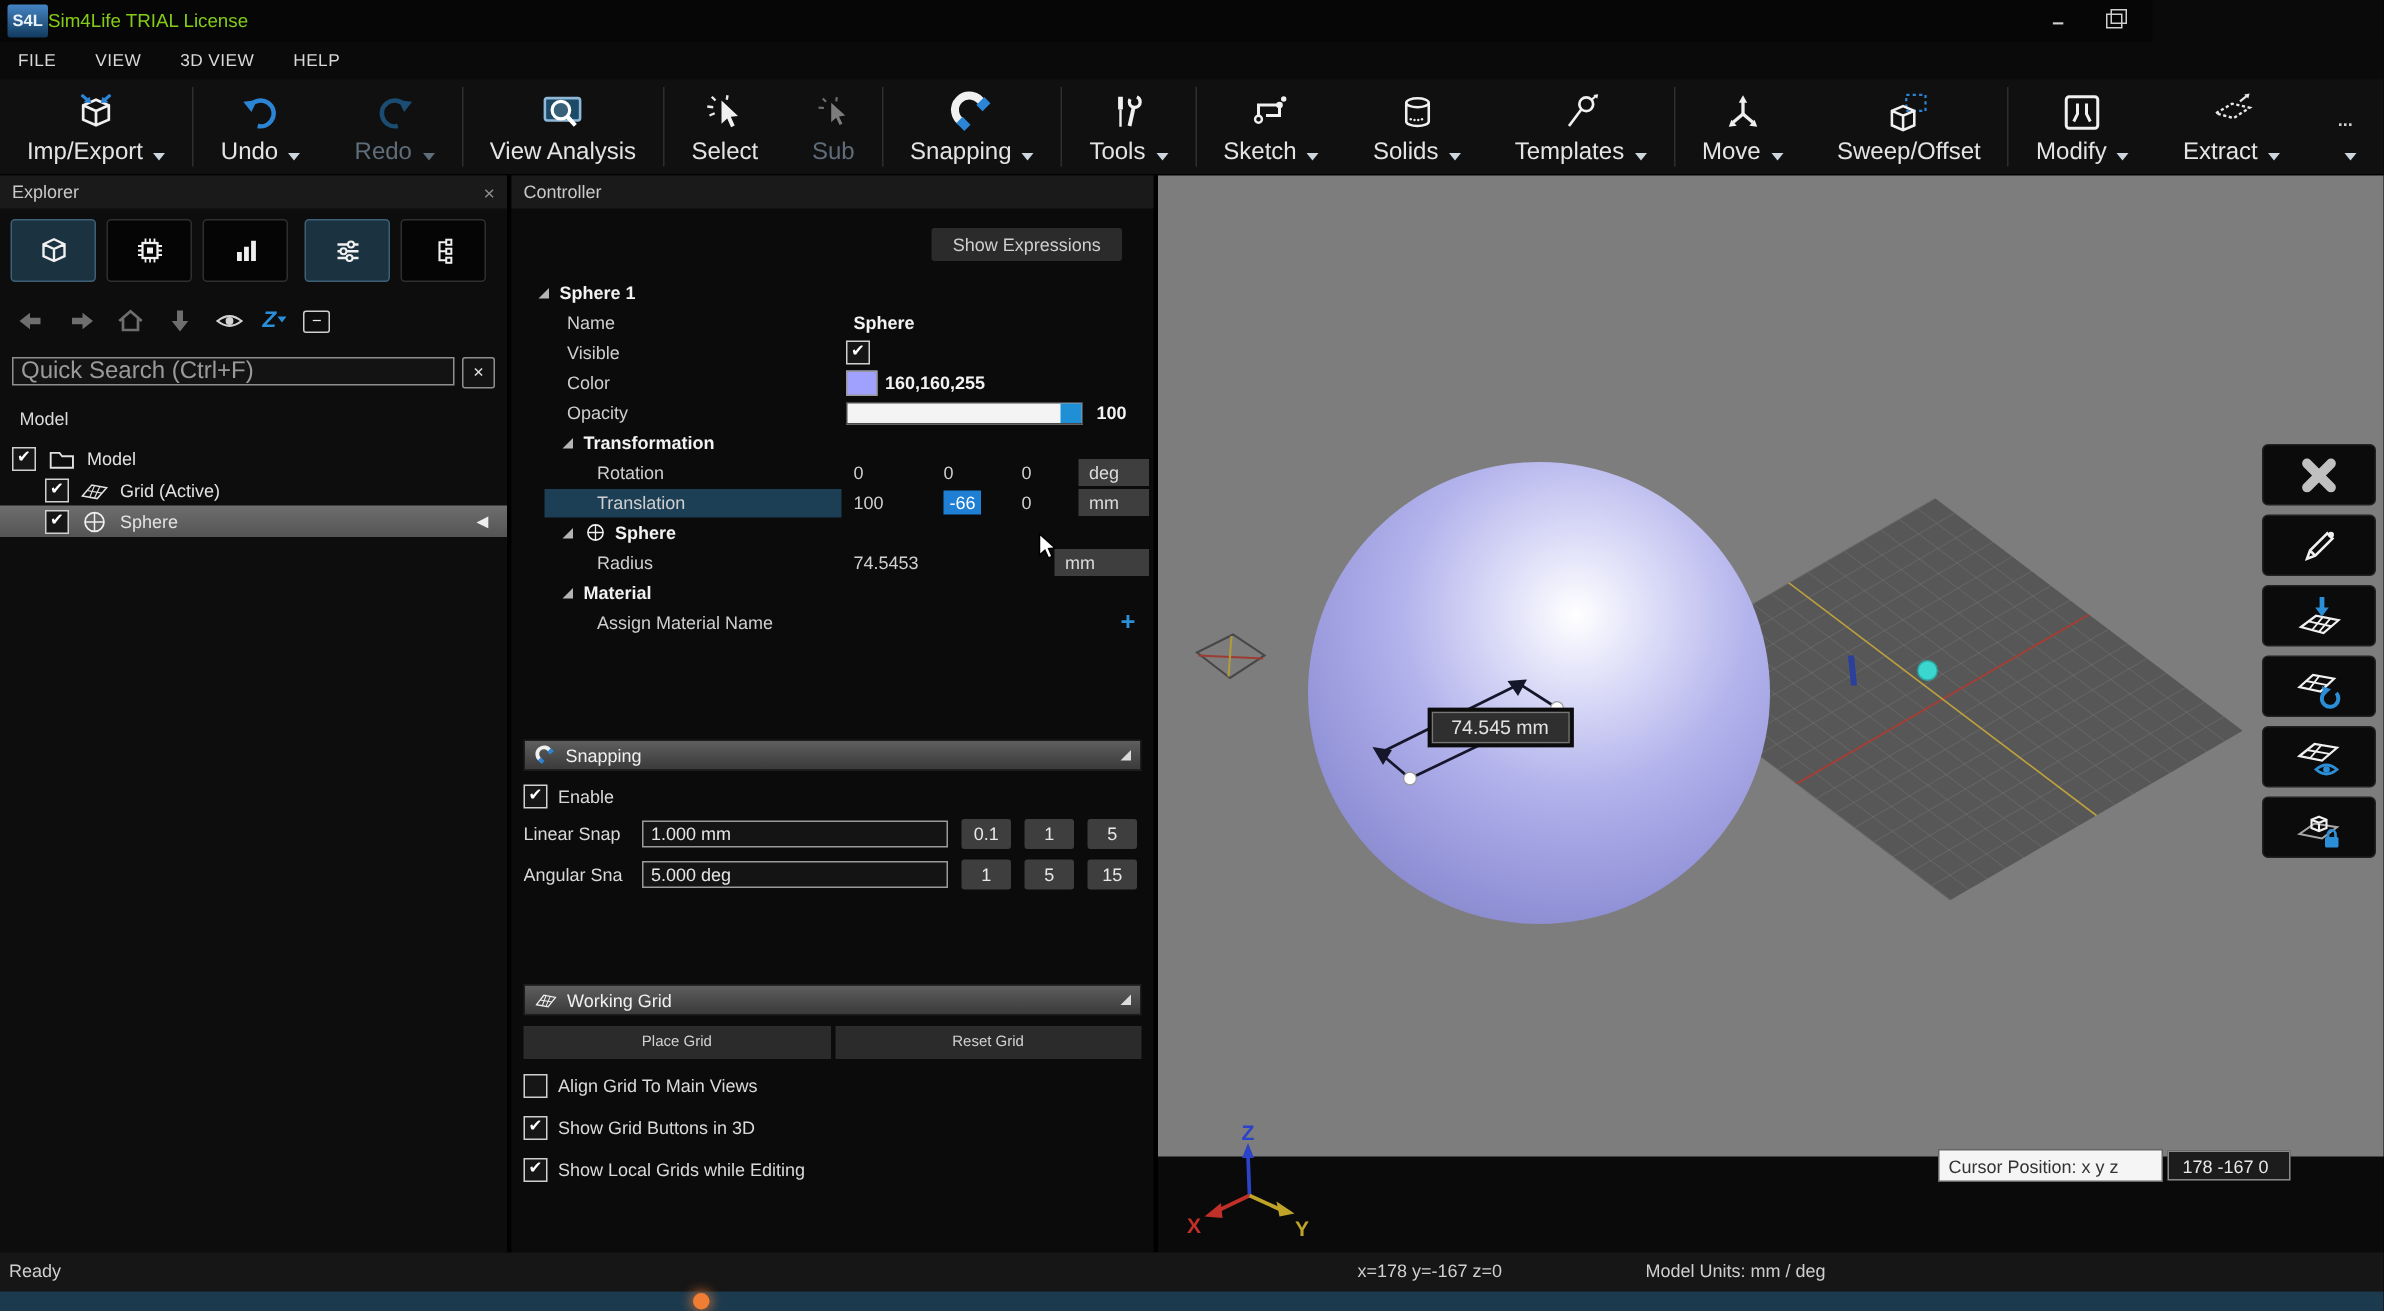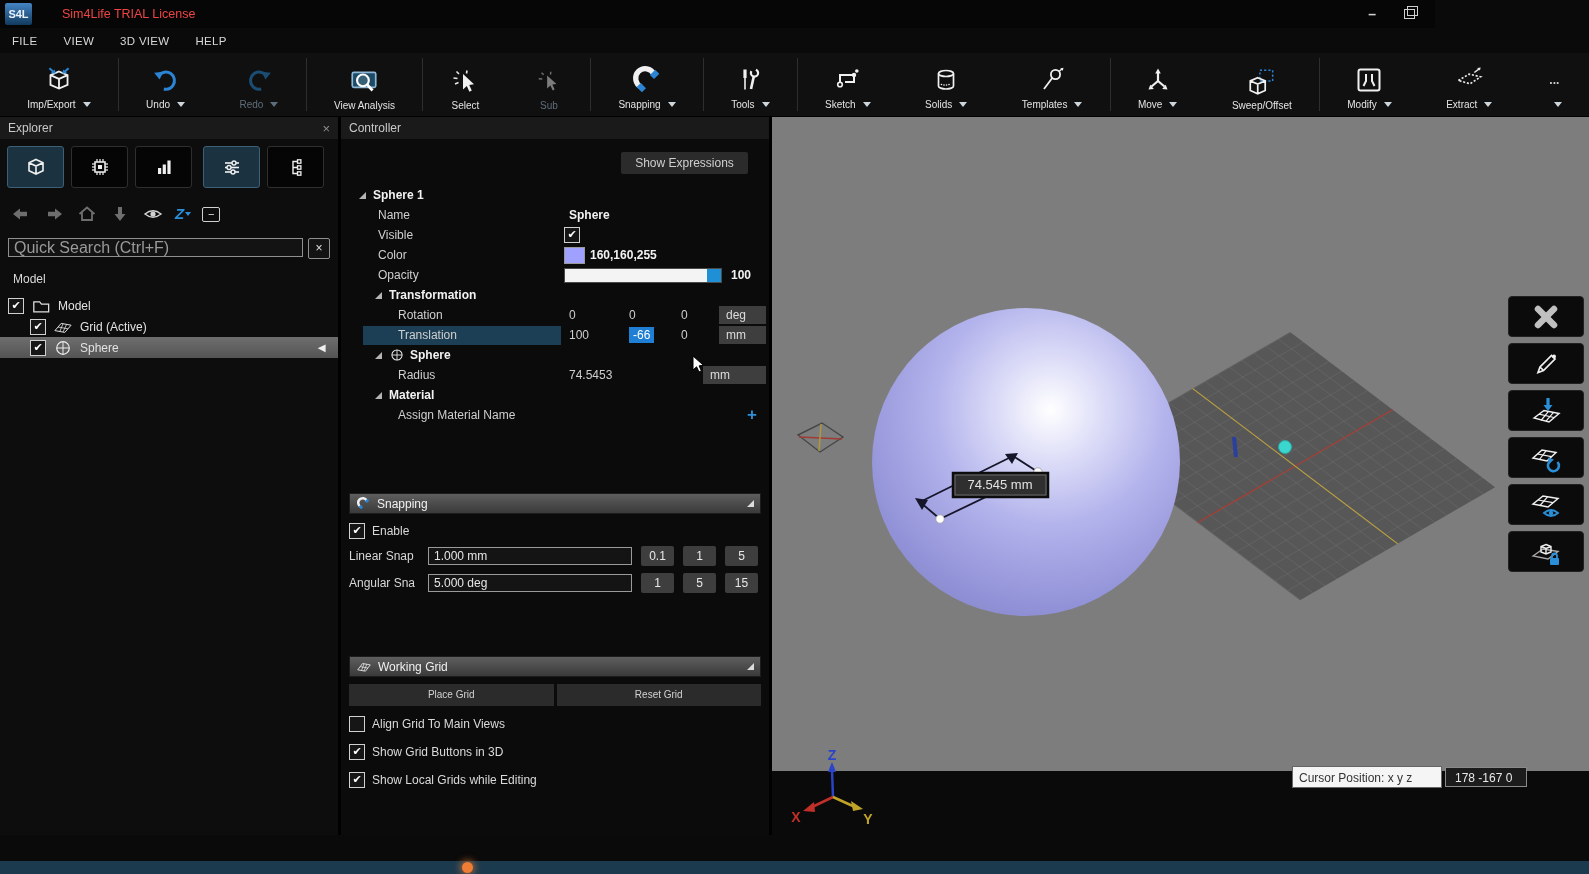"Sim4Life TRIAL License" .title-text { color: #ef4444 -> #84cc16; margin-left: 30px -> none }
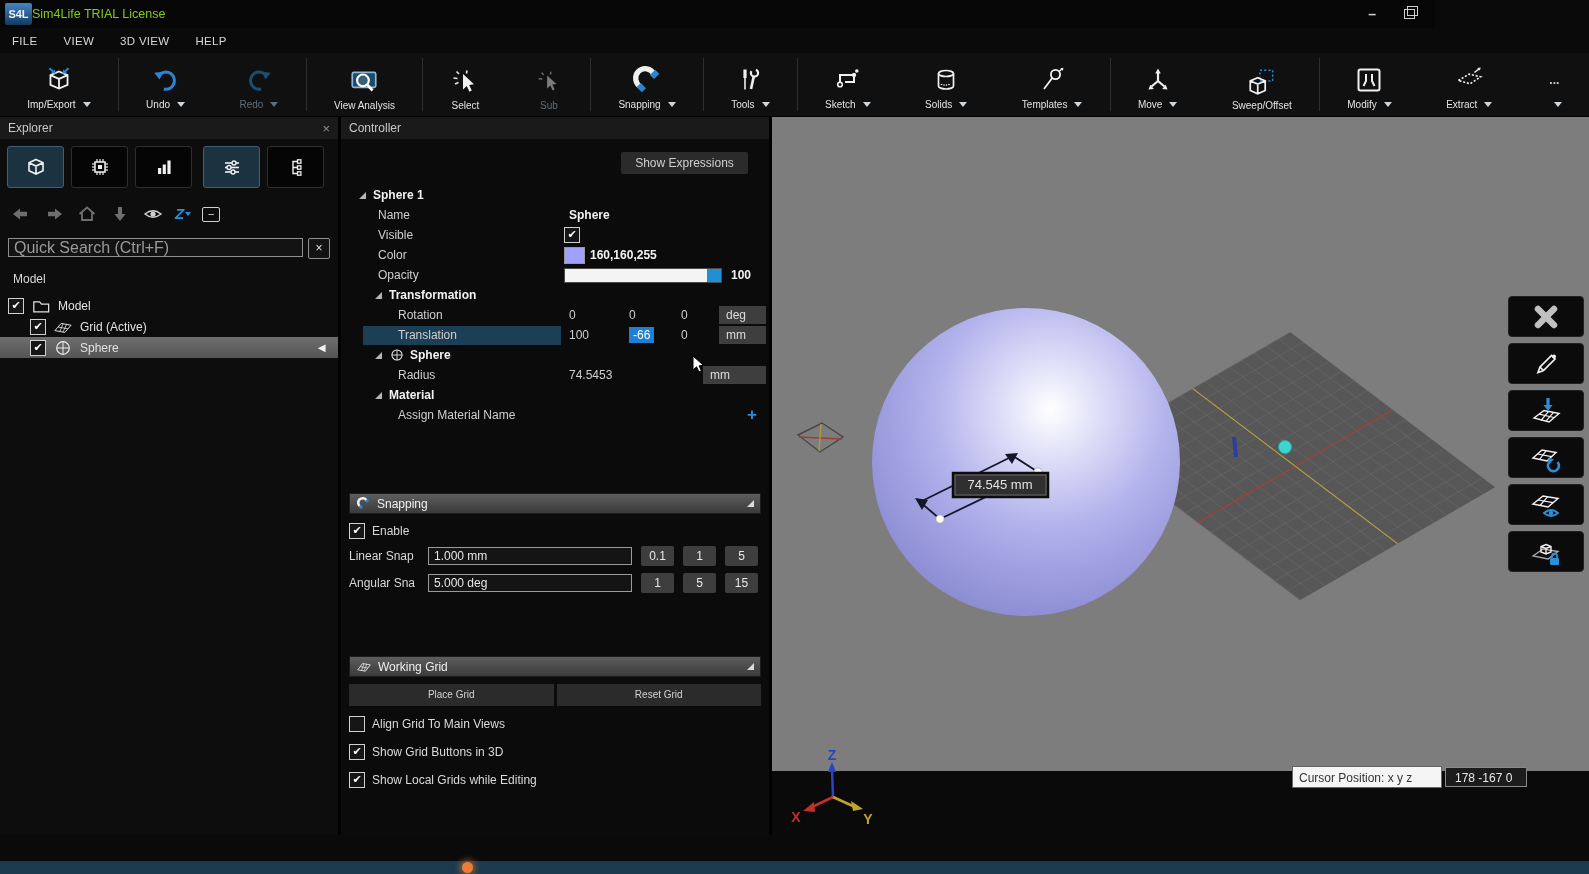"Imp/Export" .tlabel { align-items: center -> flex-end; font-size: 10px -> 16px }
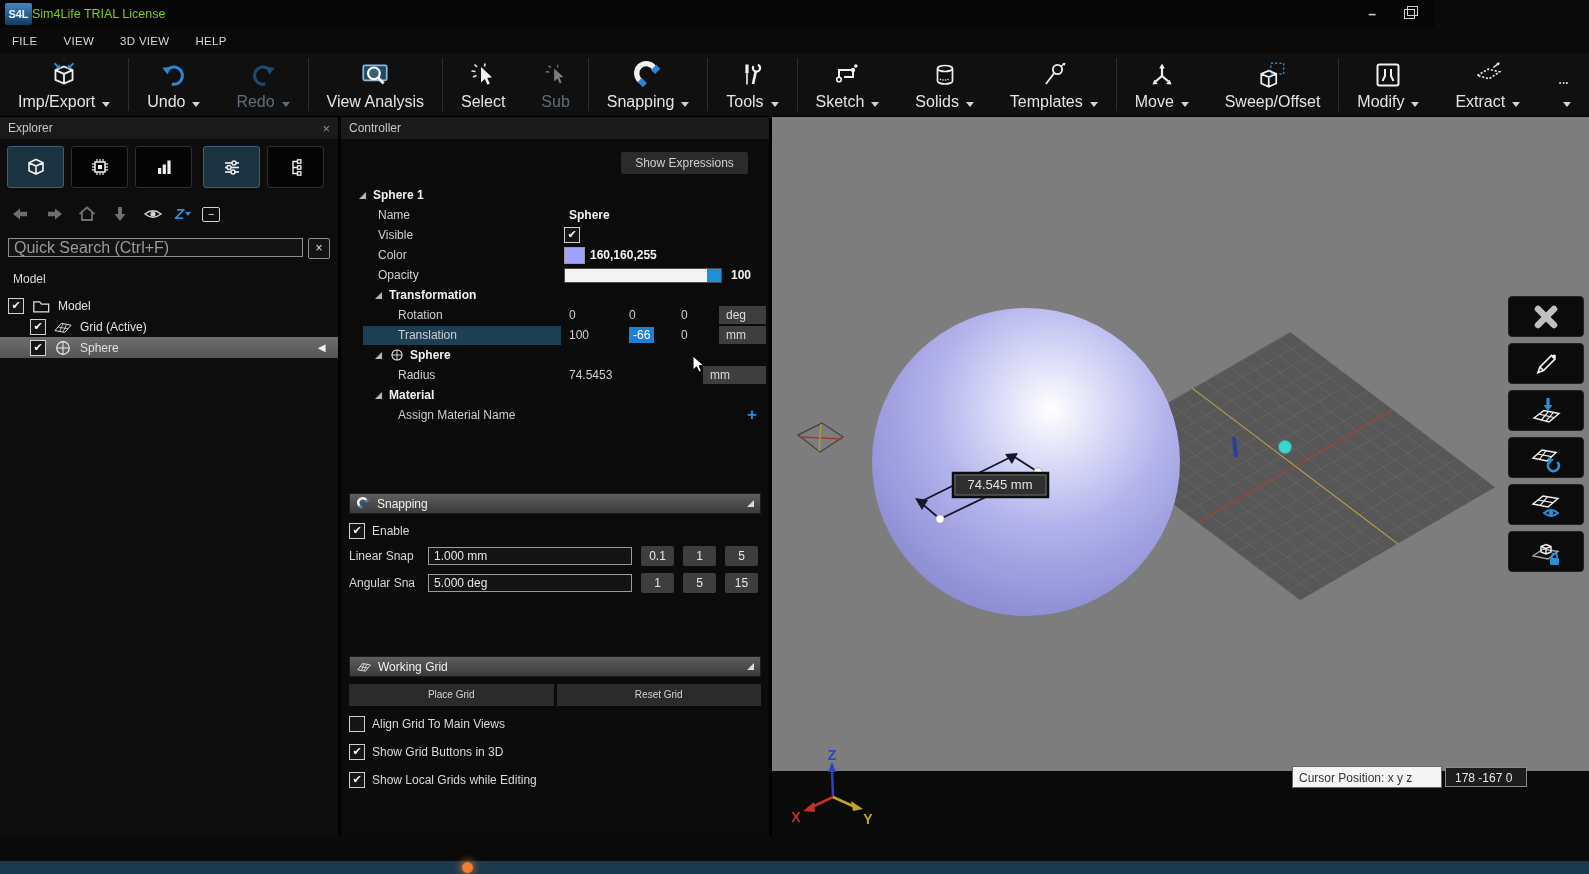"Ready" div.statusbar { html: none -> <div> <span>Ready</span> <span>x=178 y=-167 z=0</span> <span>Model Units: mm / deg</span> </div> }
